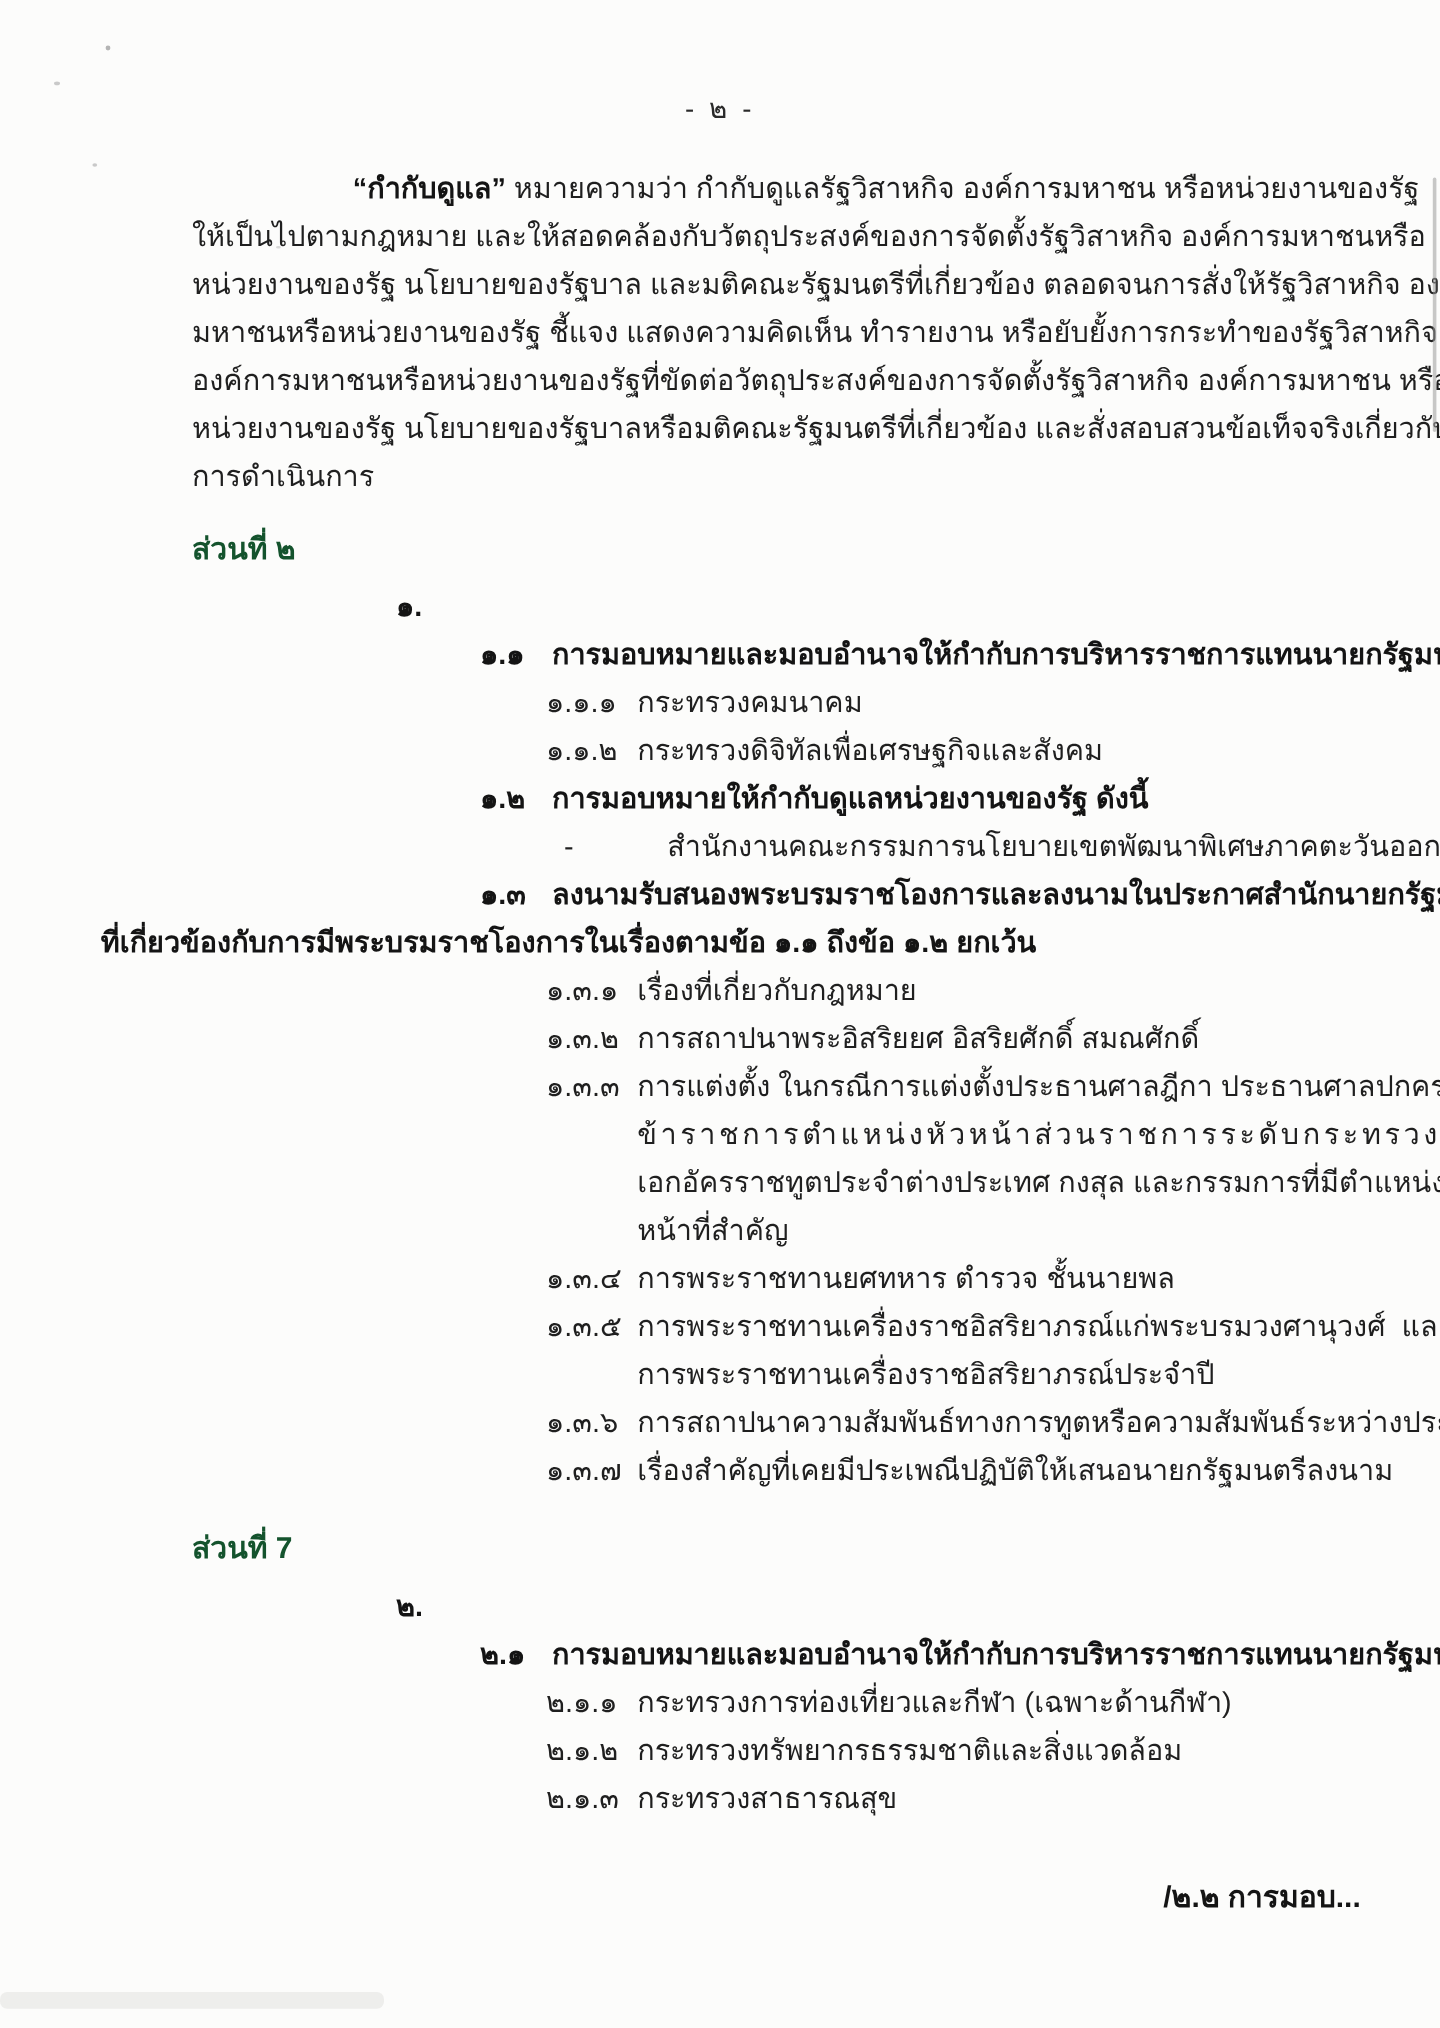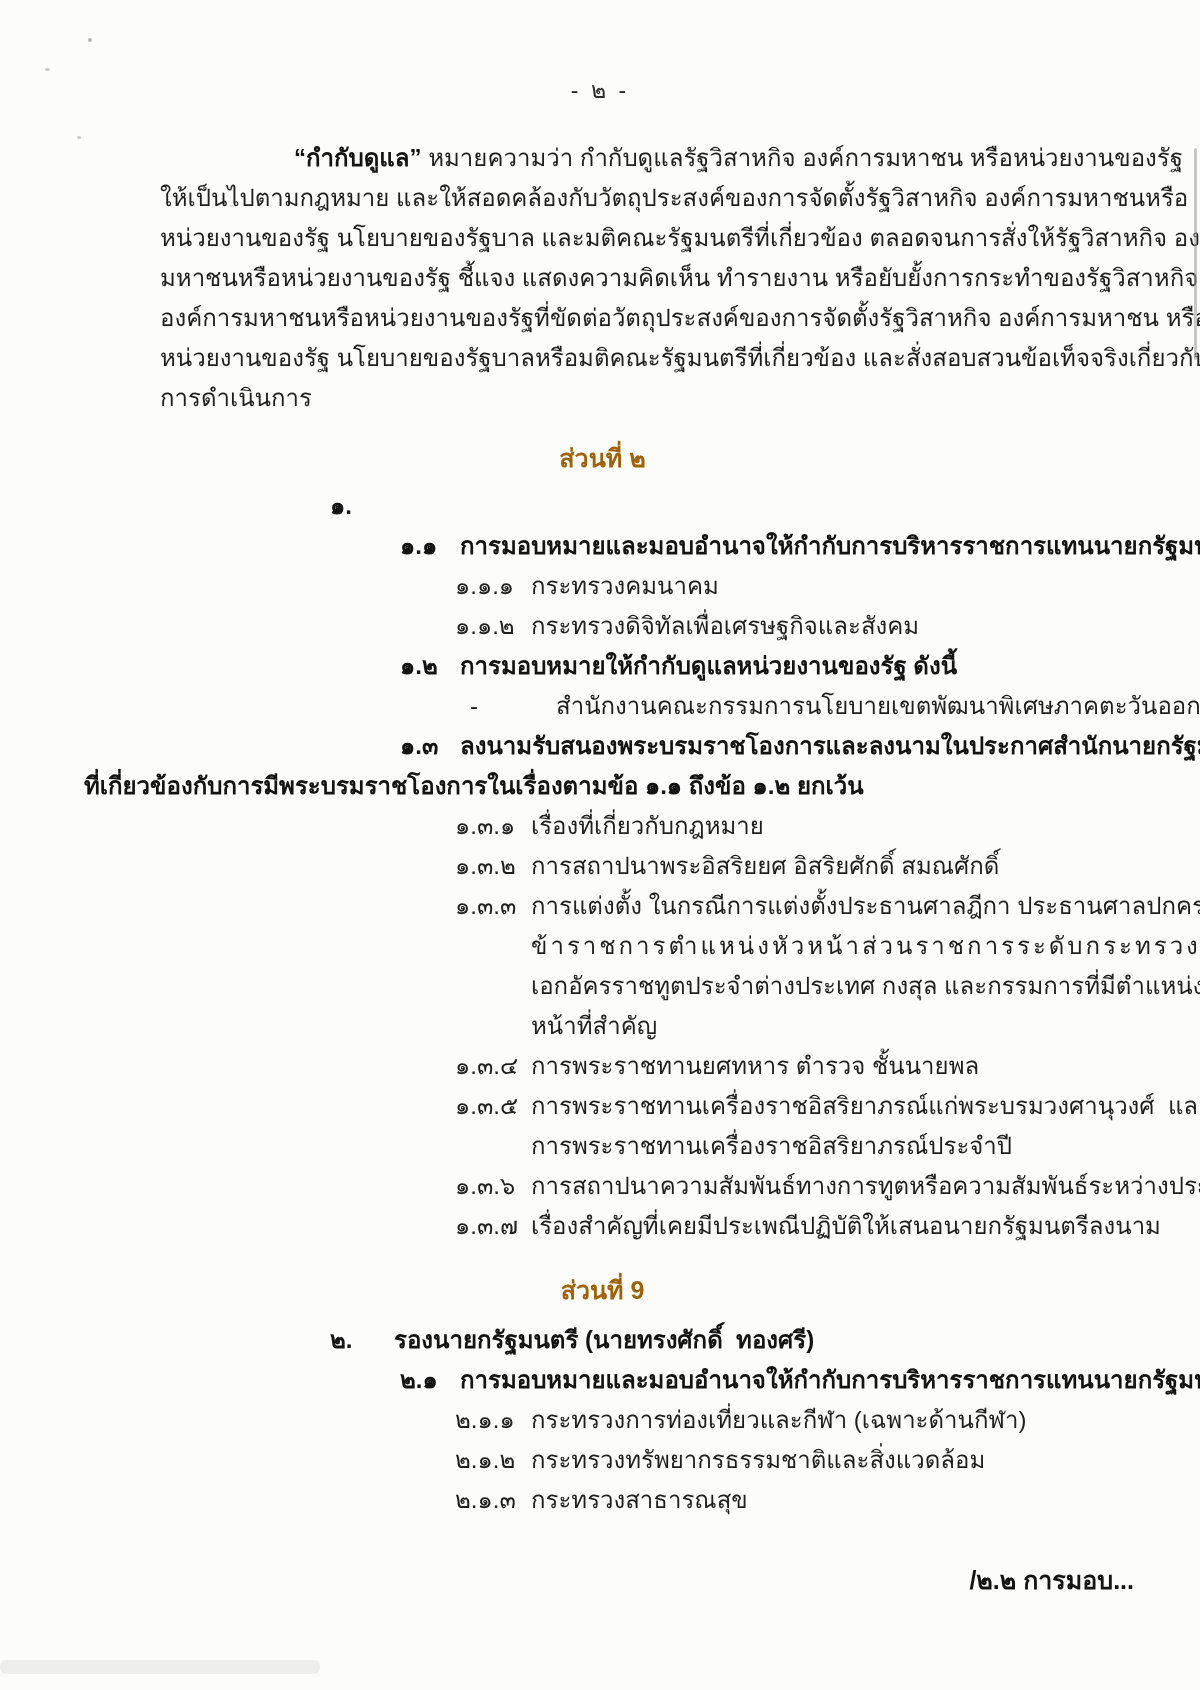"ส่วนที่ ๒" .heading { color: #a16207 -> #14532d; text-align: center -> left }
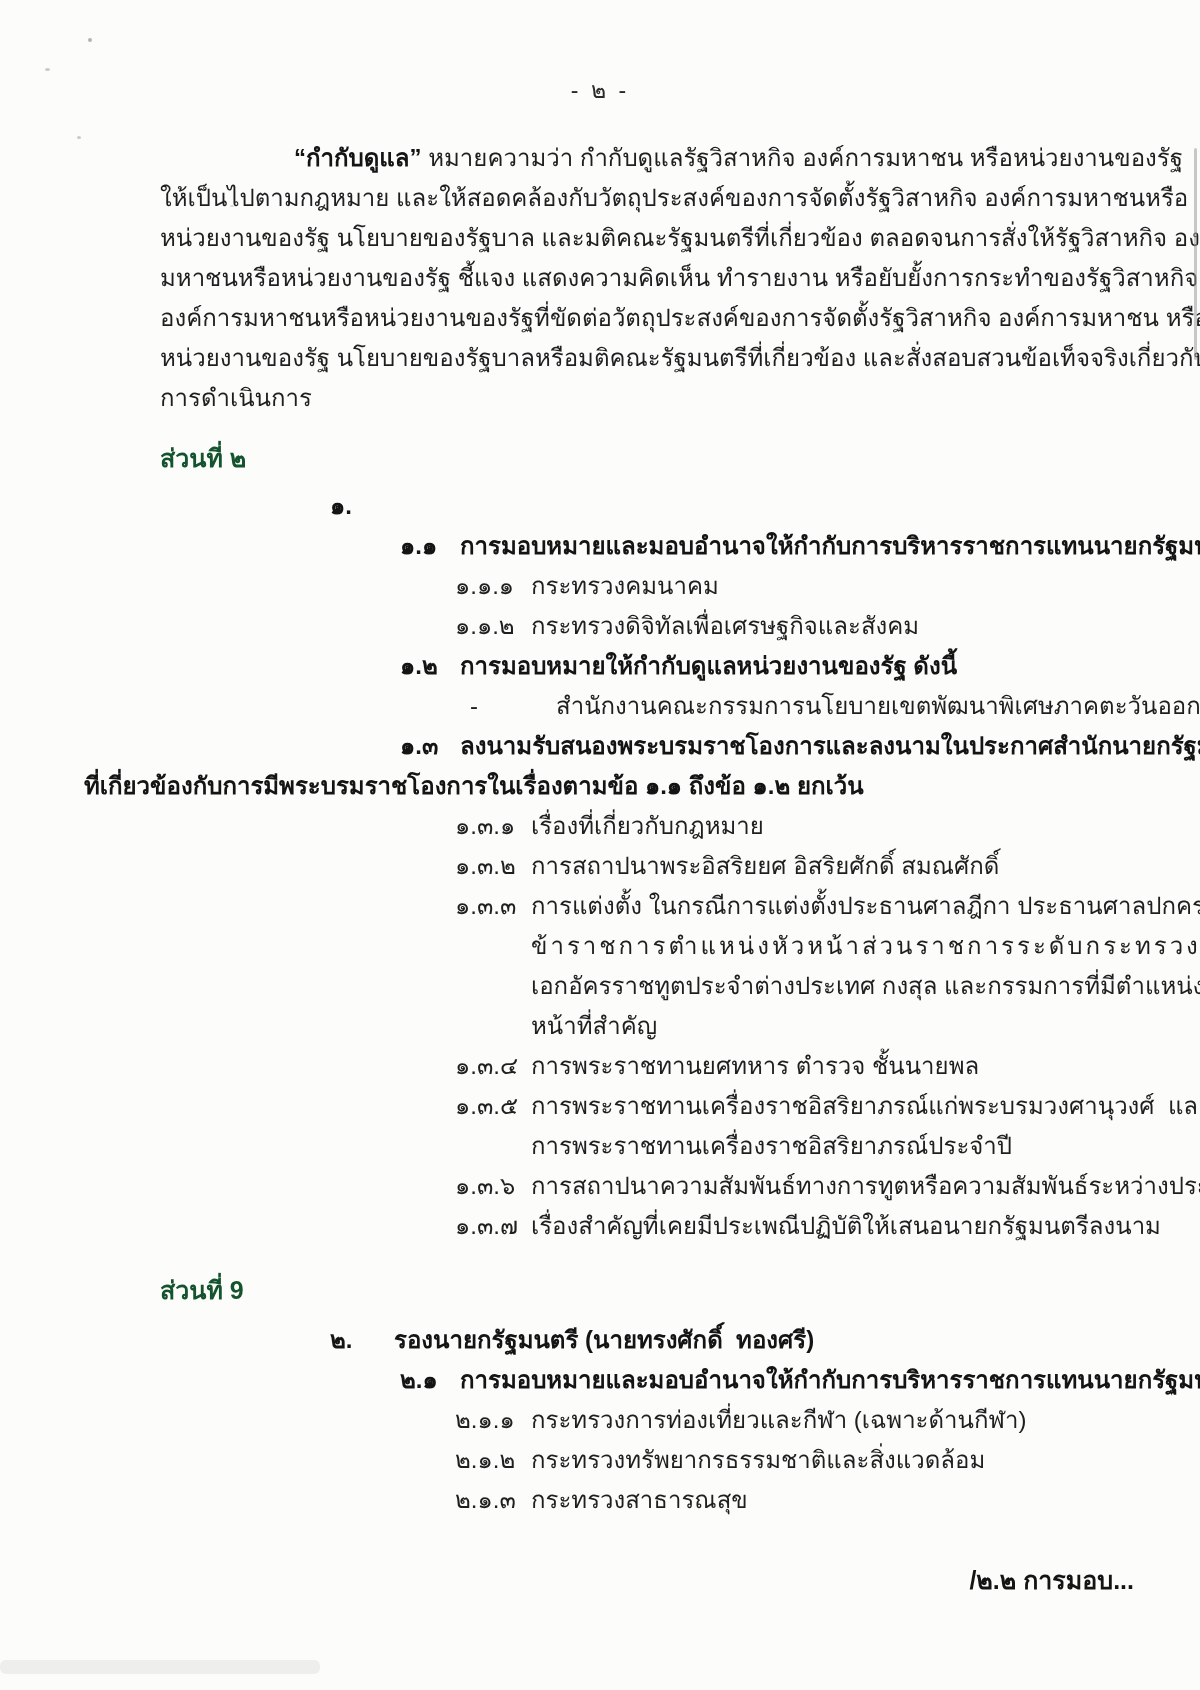"ส่วนที่ 9" div.heading { text: 9 -> 7 }
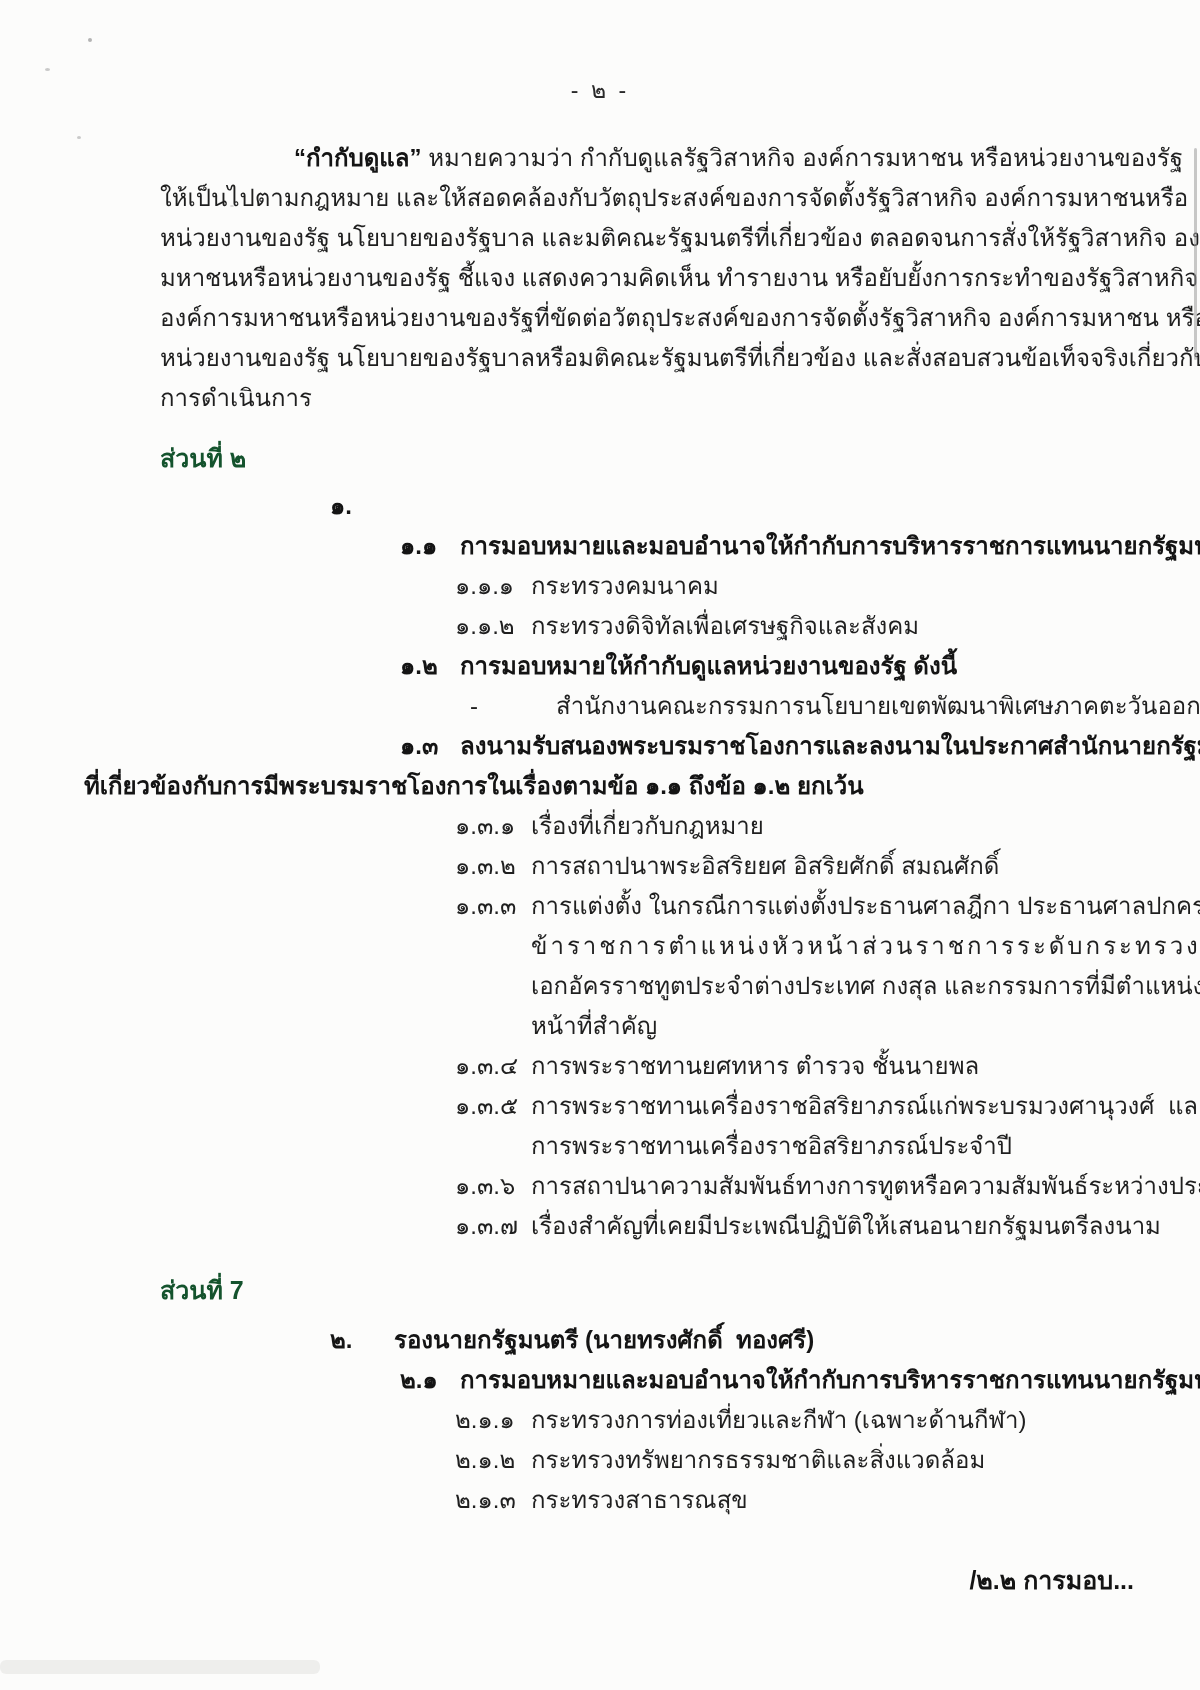"รองนายกรัฐมนตรี (นายทรงศักดิ์ ทองศรี)" span.txt { html: <span>รองนายกรัฐมนตรี (นายทรงศักดิ์ ทองศรี)</span> -> none }
